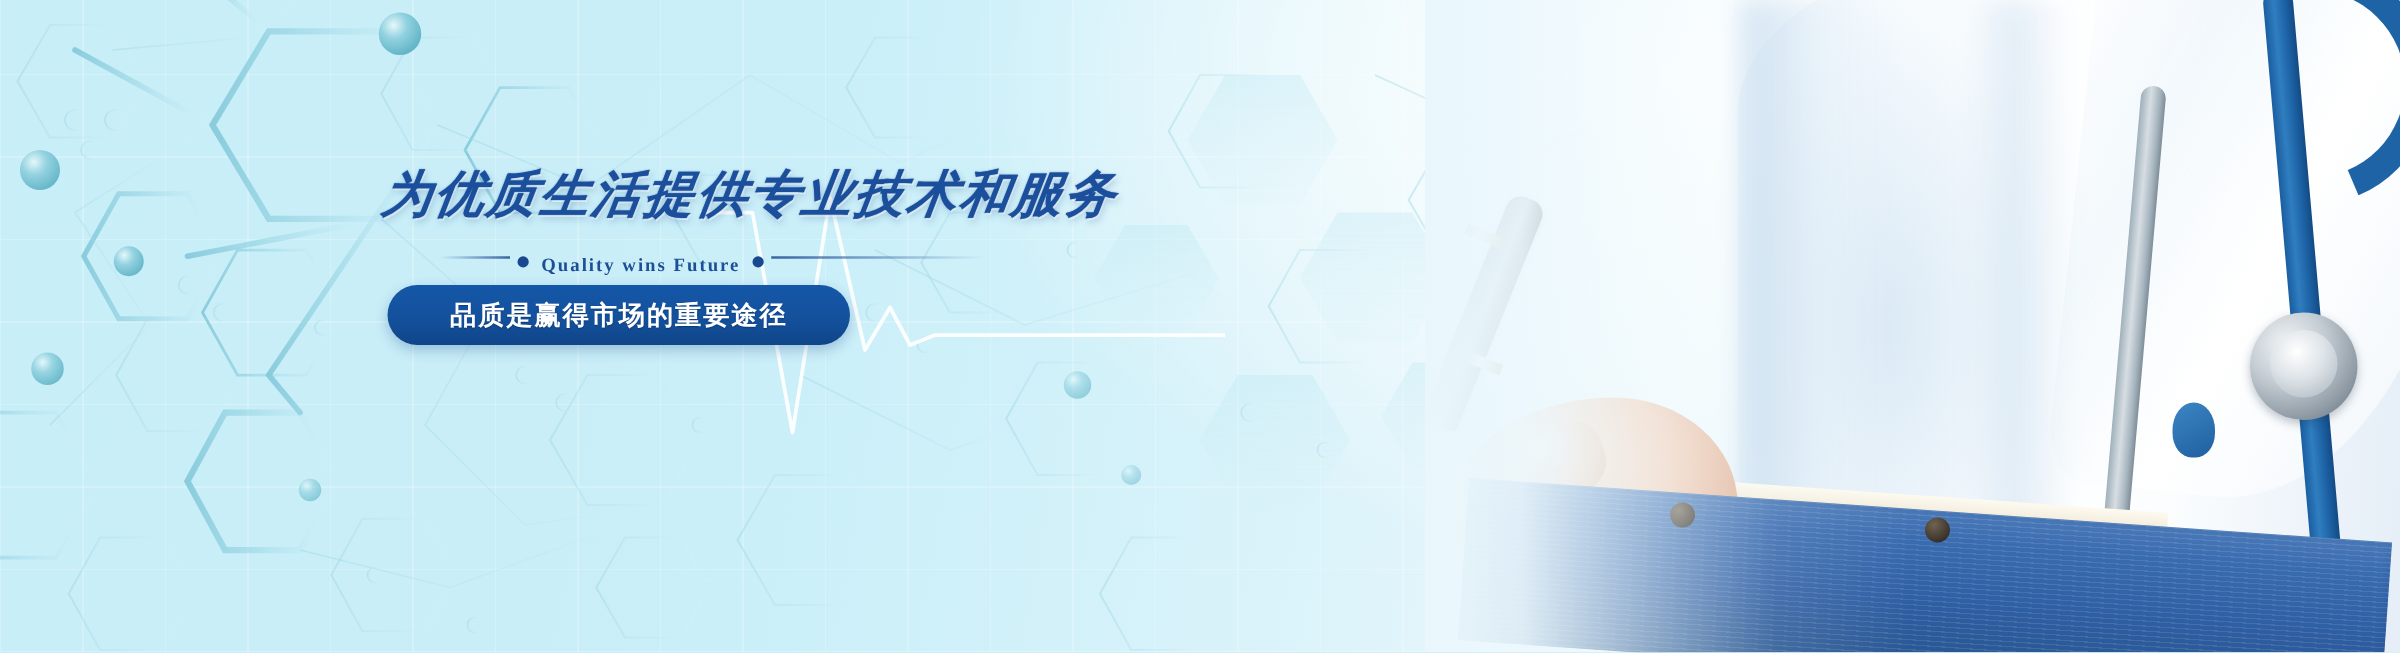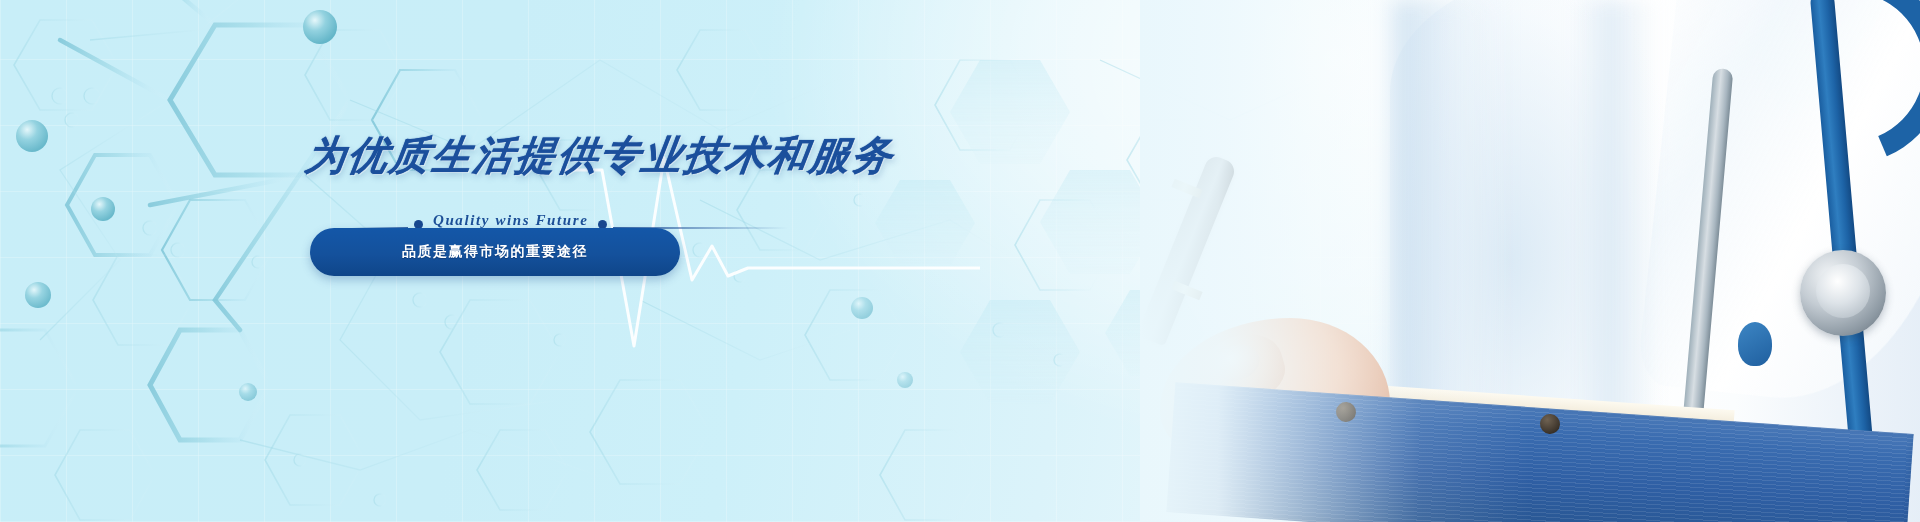"Quality wins Future" .tagline-row { align-items: flex-end -> flex-start; font-style: italic -> none }
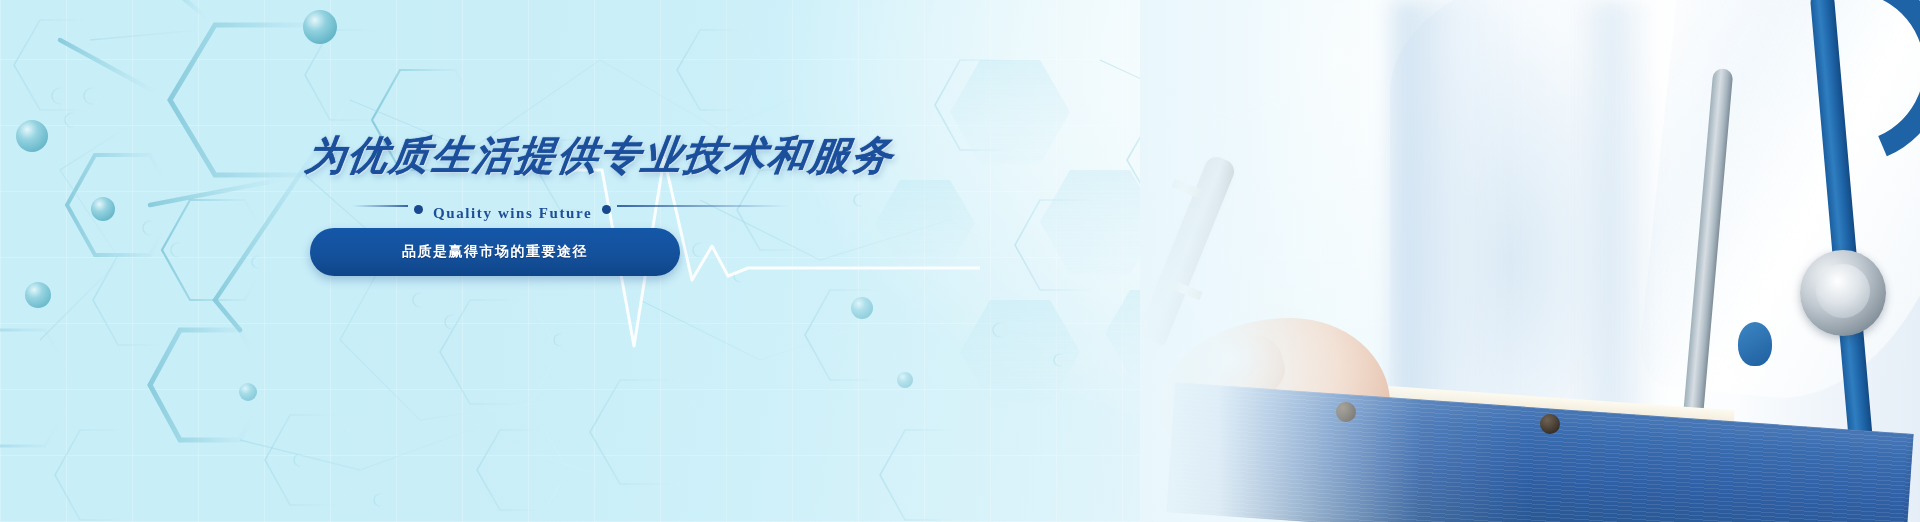"品质是赢得市场的重要途径" .cta-text { font-size: 14px -> 21px }
